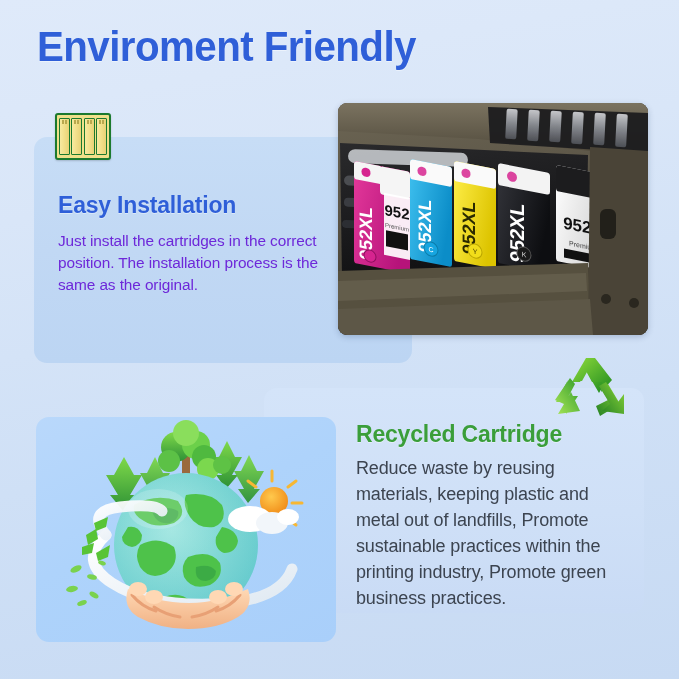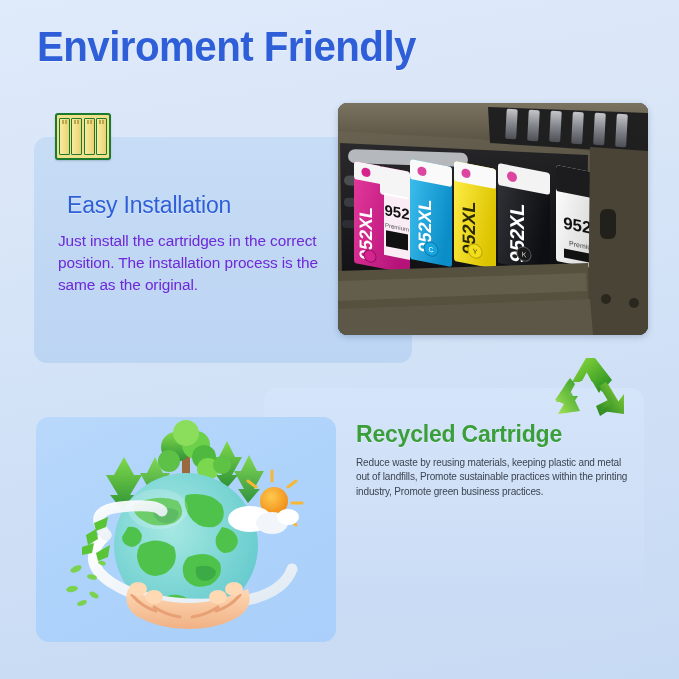"Easy Installation" #install-heading { font-weight: normal -> bold; left: 67px -> 58px }
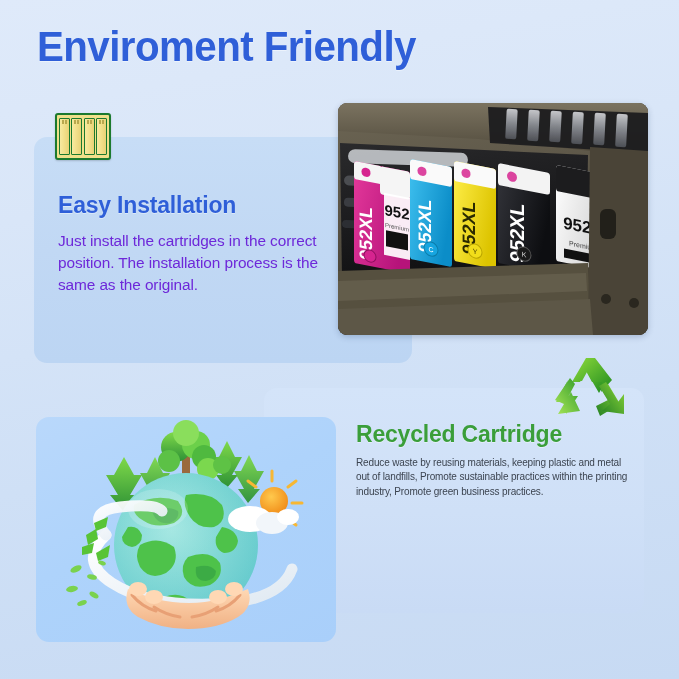"Reduce waste by reusing materials," #recycle-body { font-size: 10px -> 18px }
